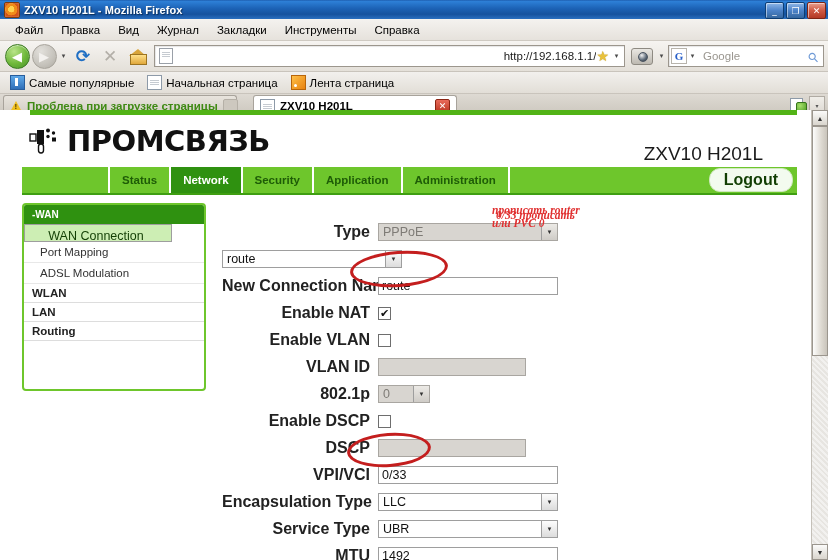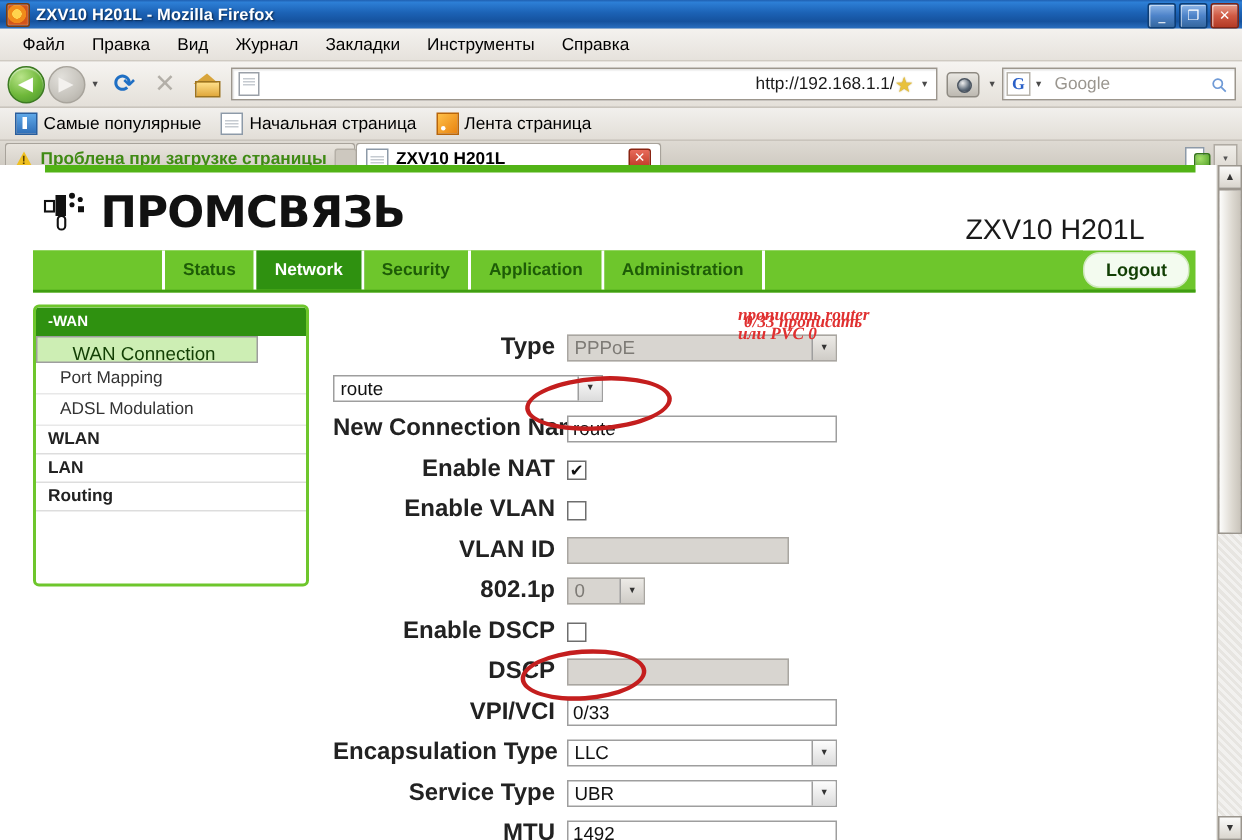"Проблена при загрузке страницы" .tabstrip { gap: 0 -> 16px }
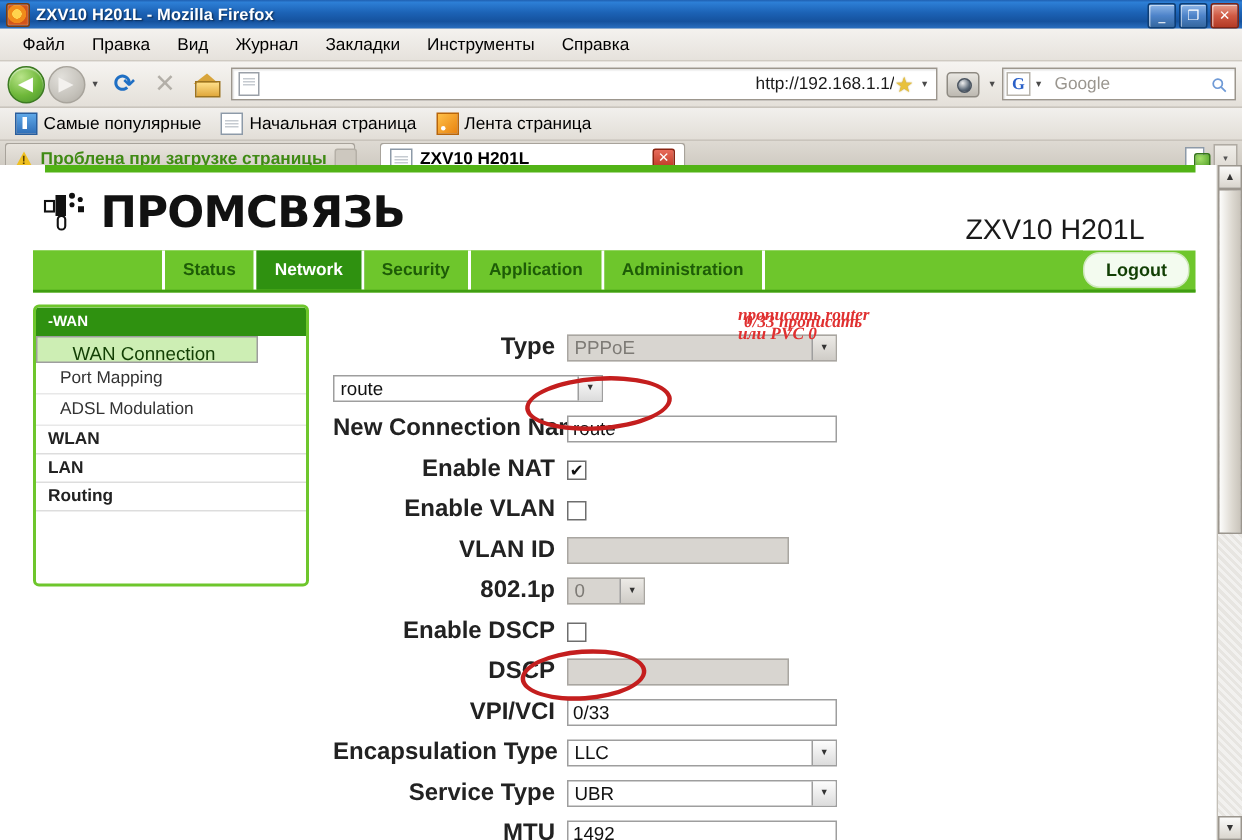"Logout" .nt.logout { font-size: 12px -> 16px }
